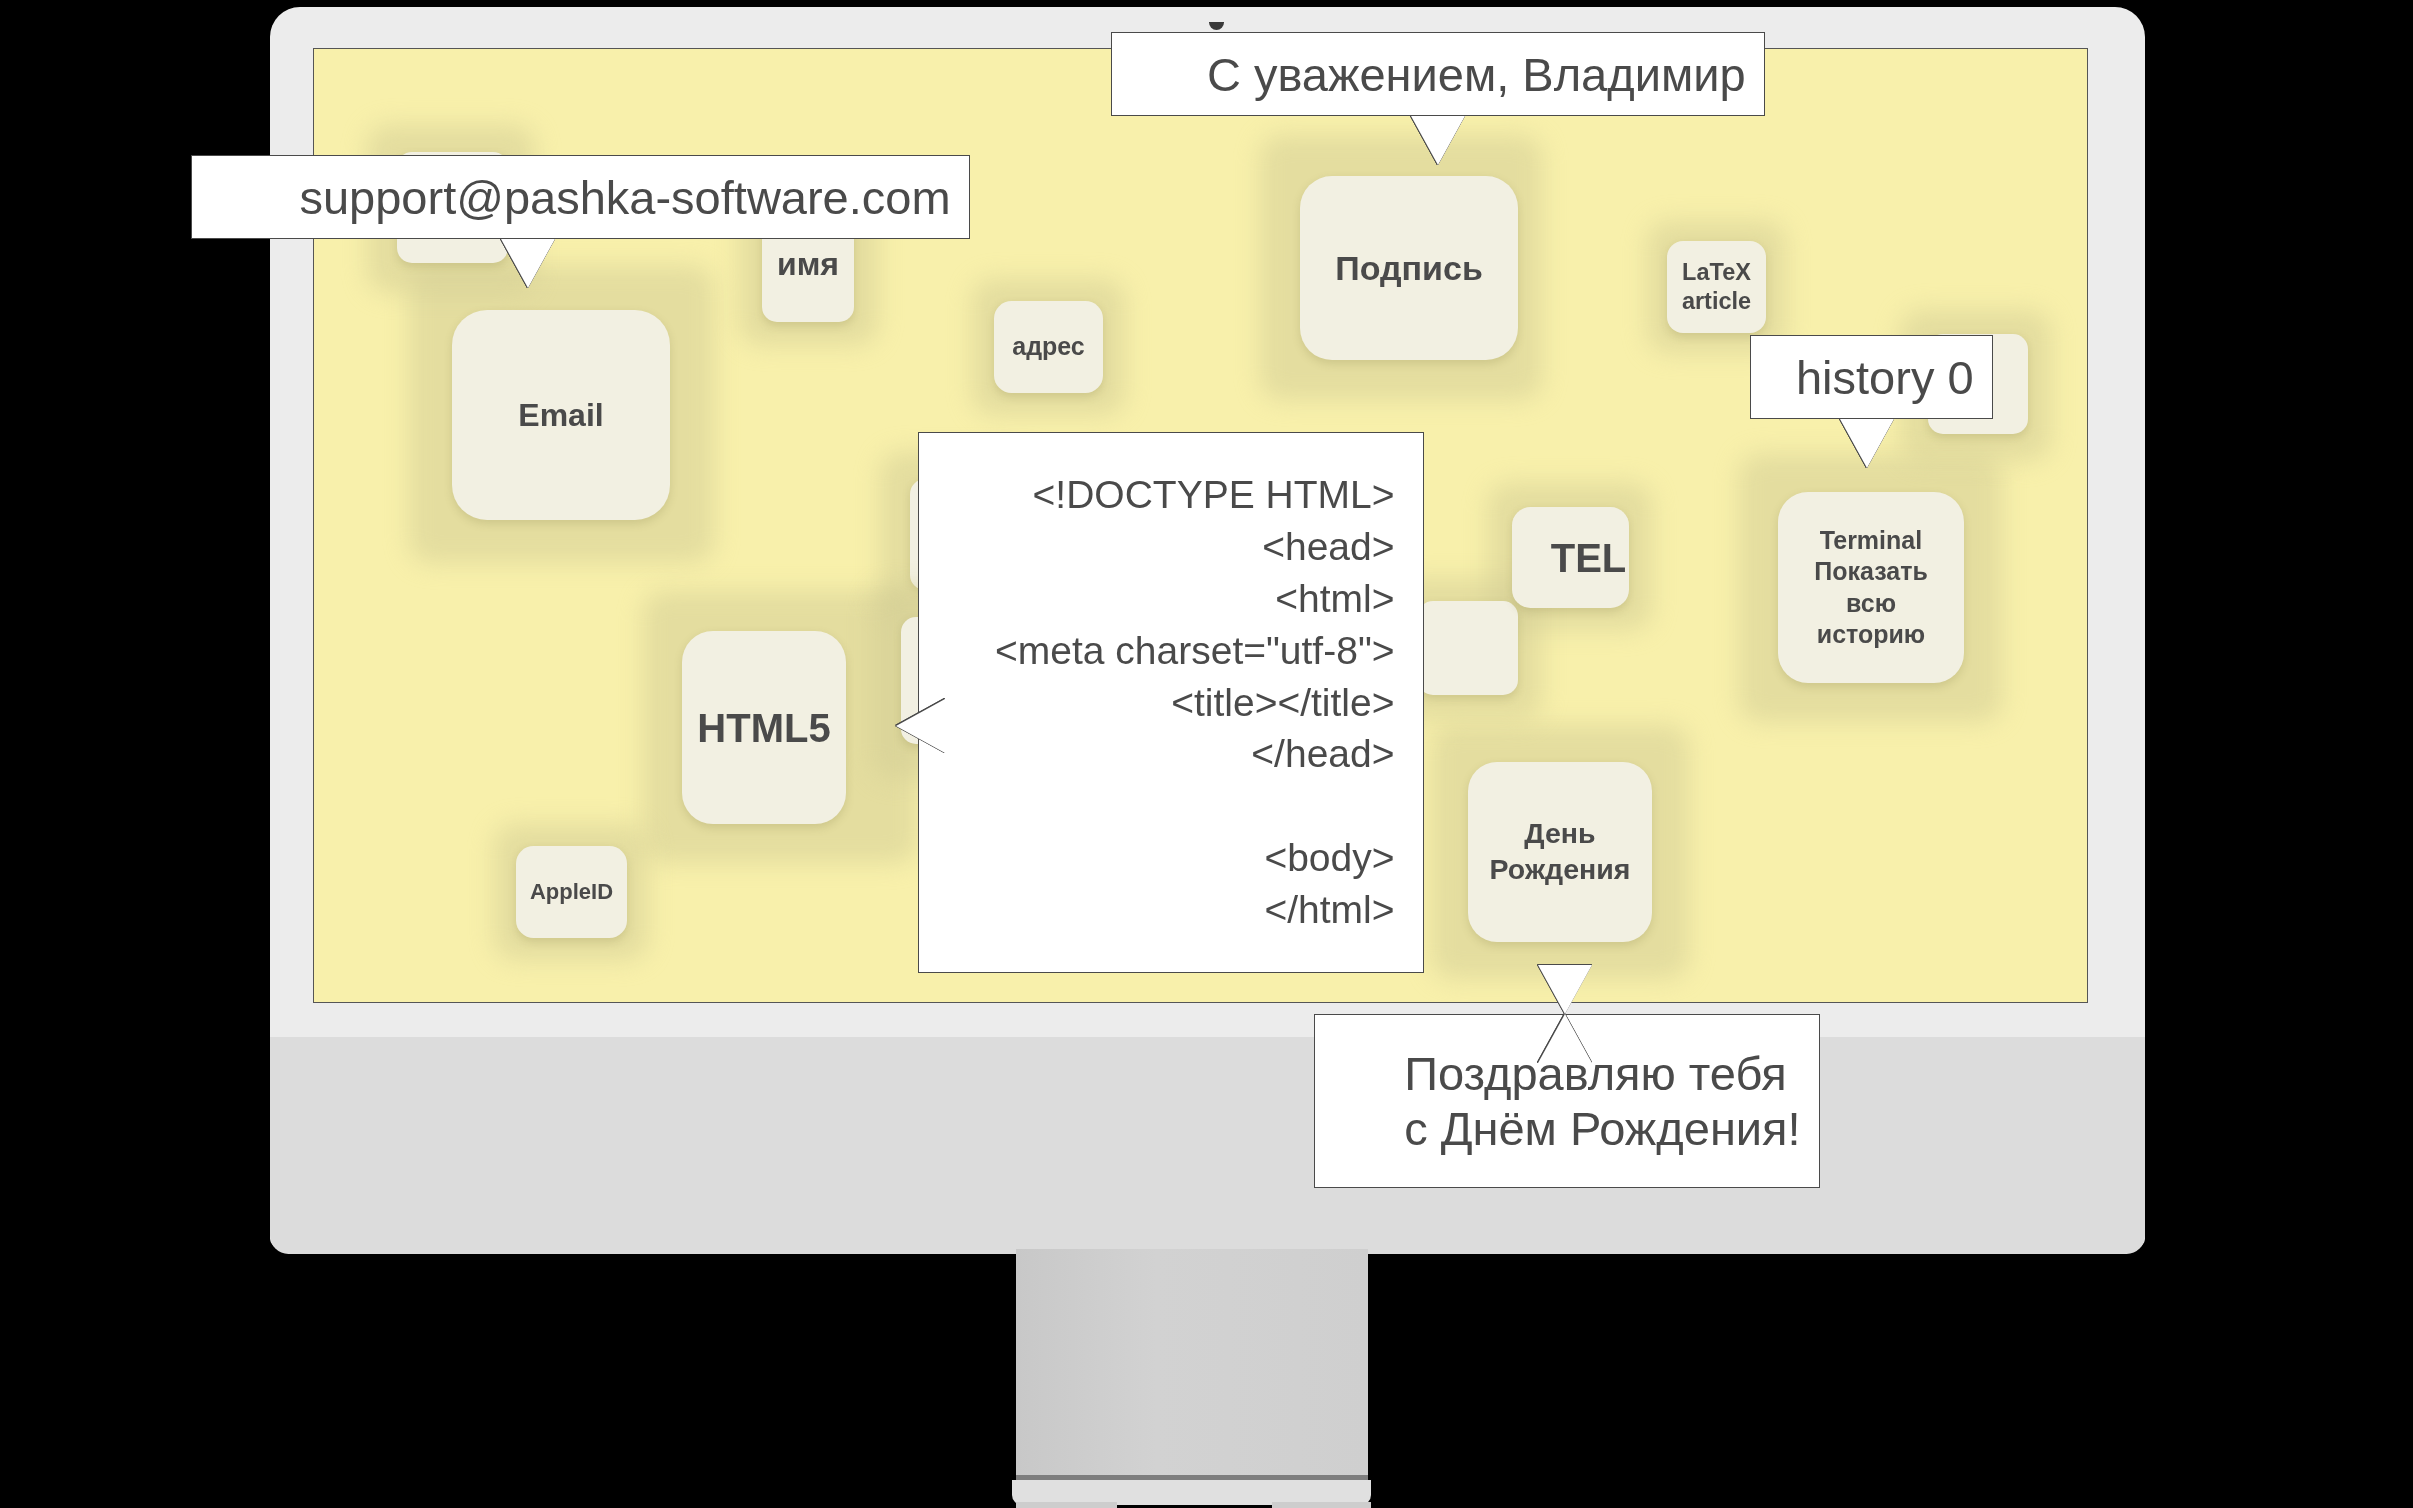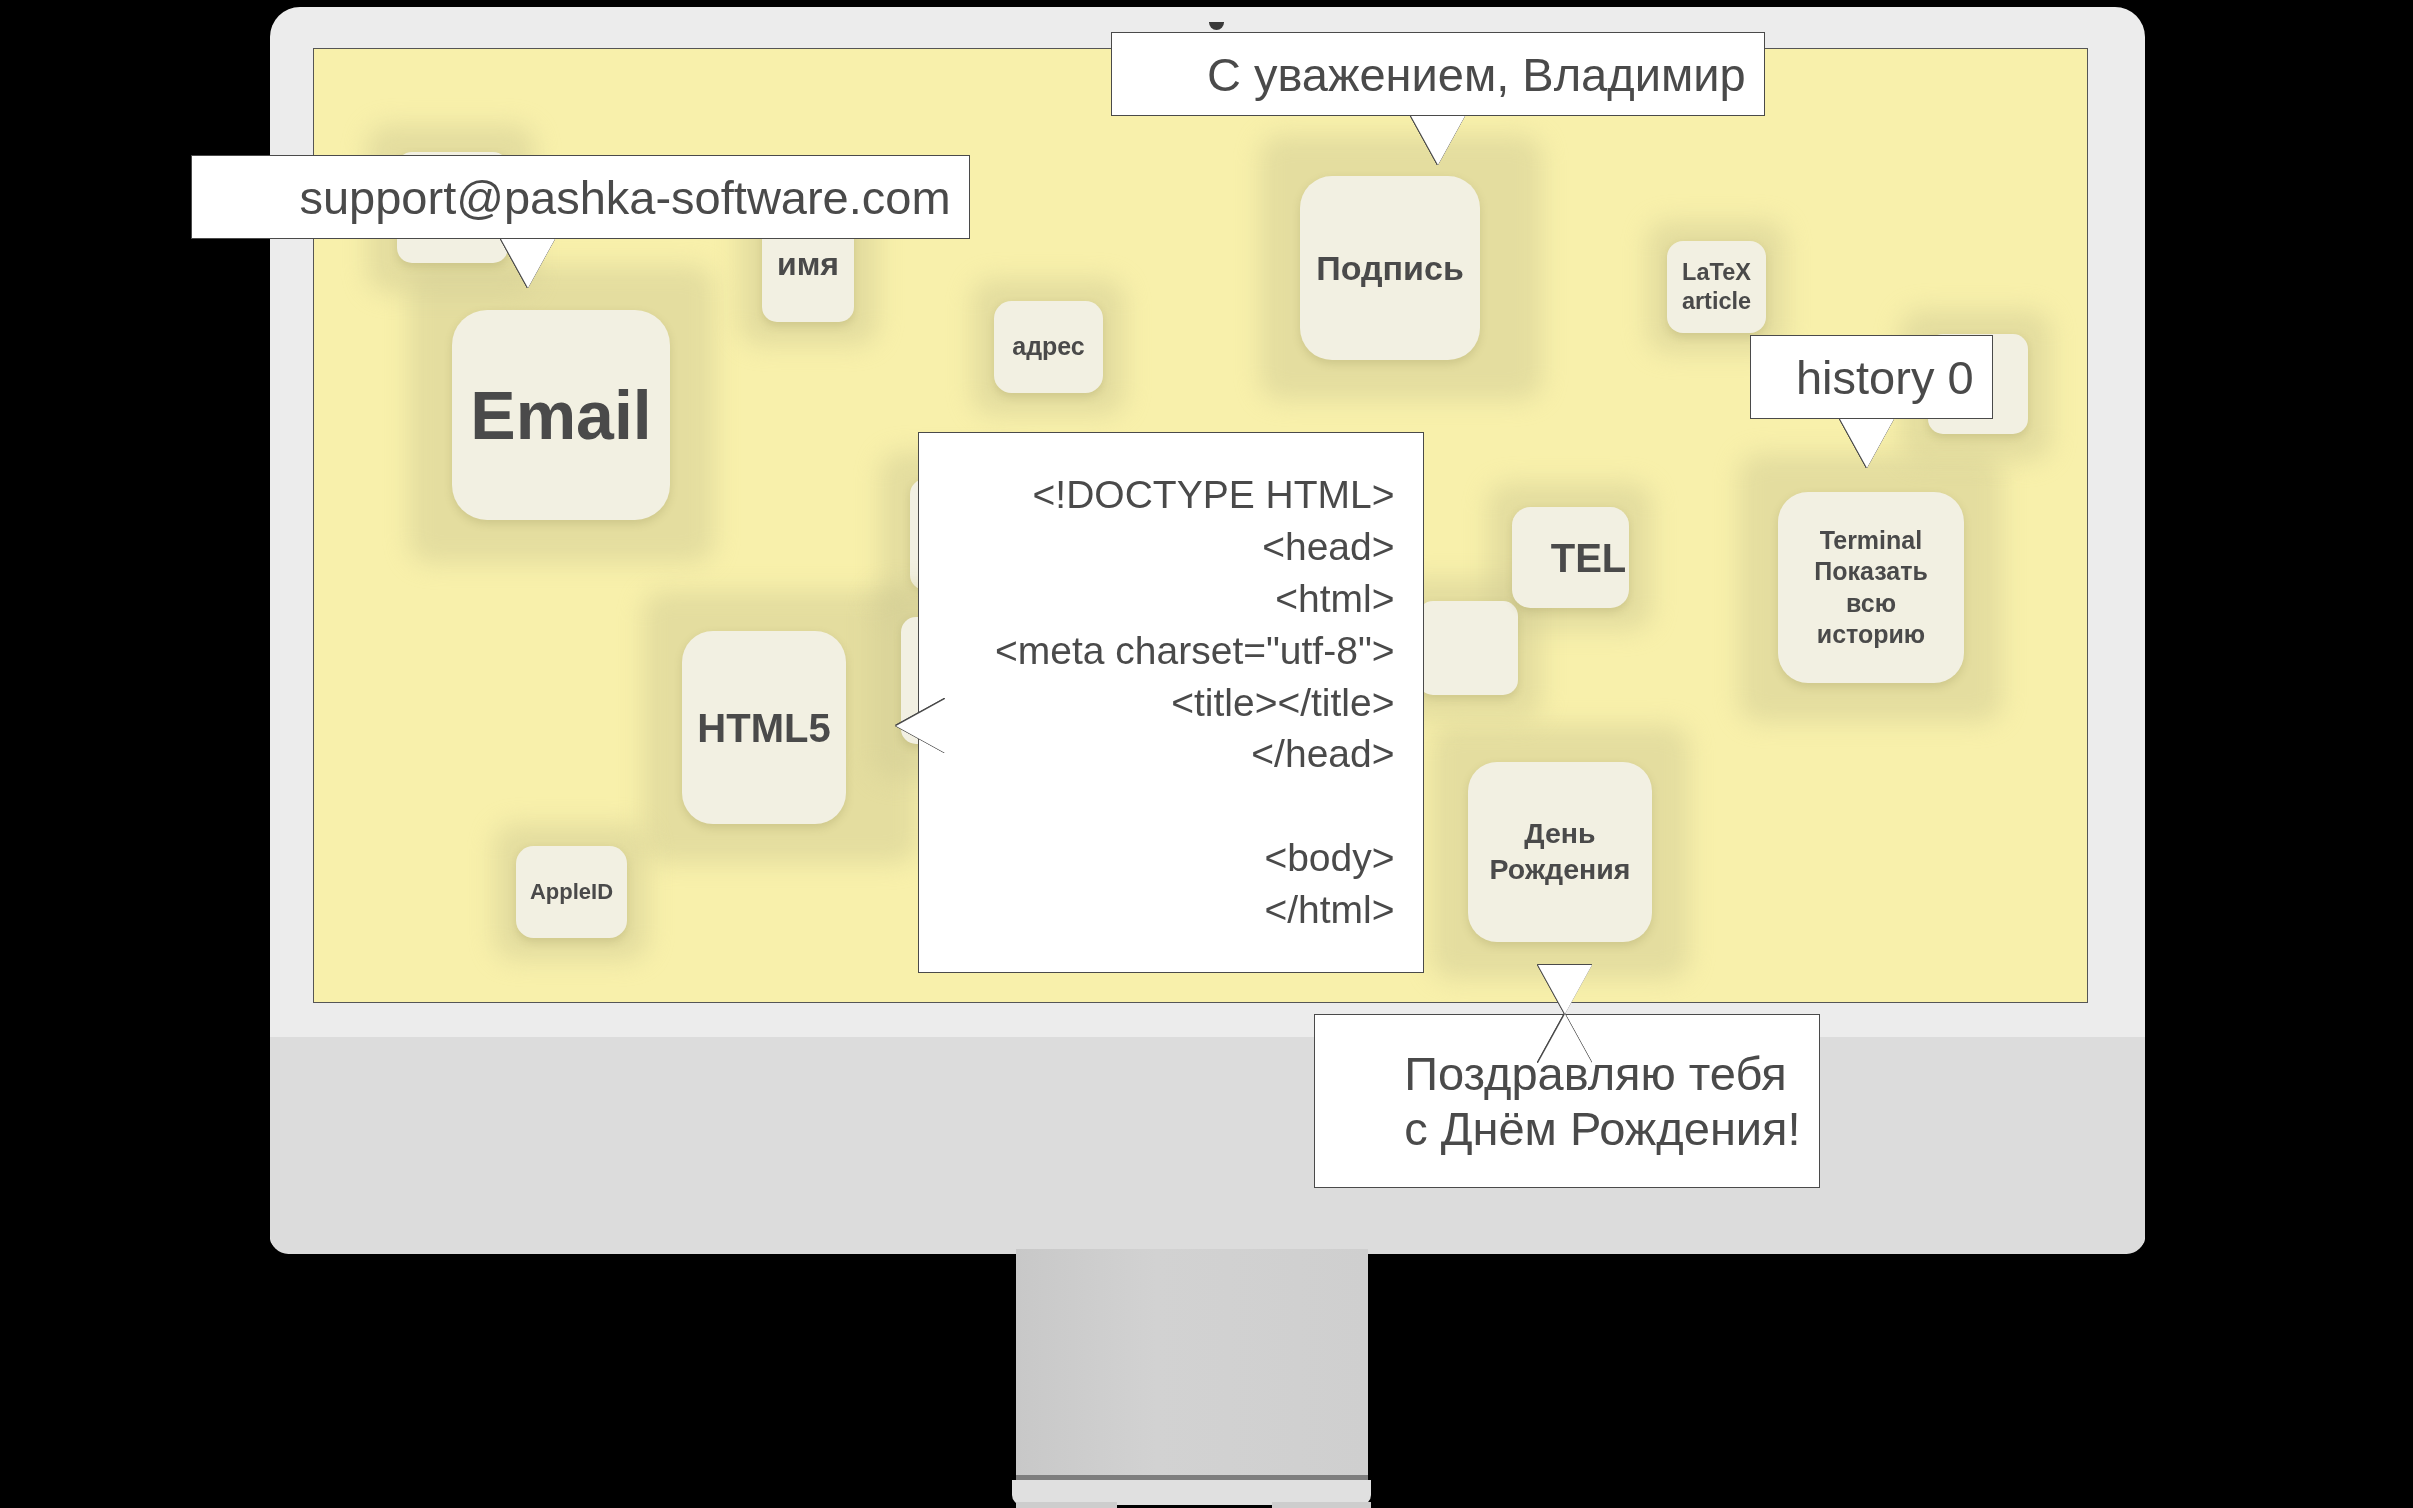"Подпись" div.card { width: 180px -> 218px }
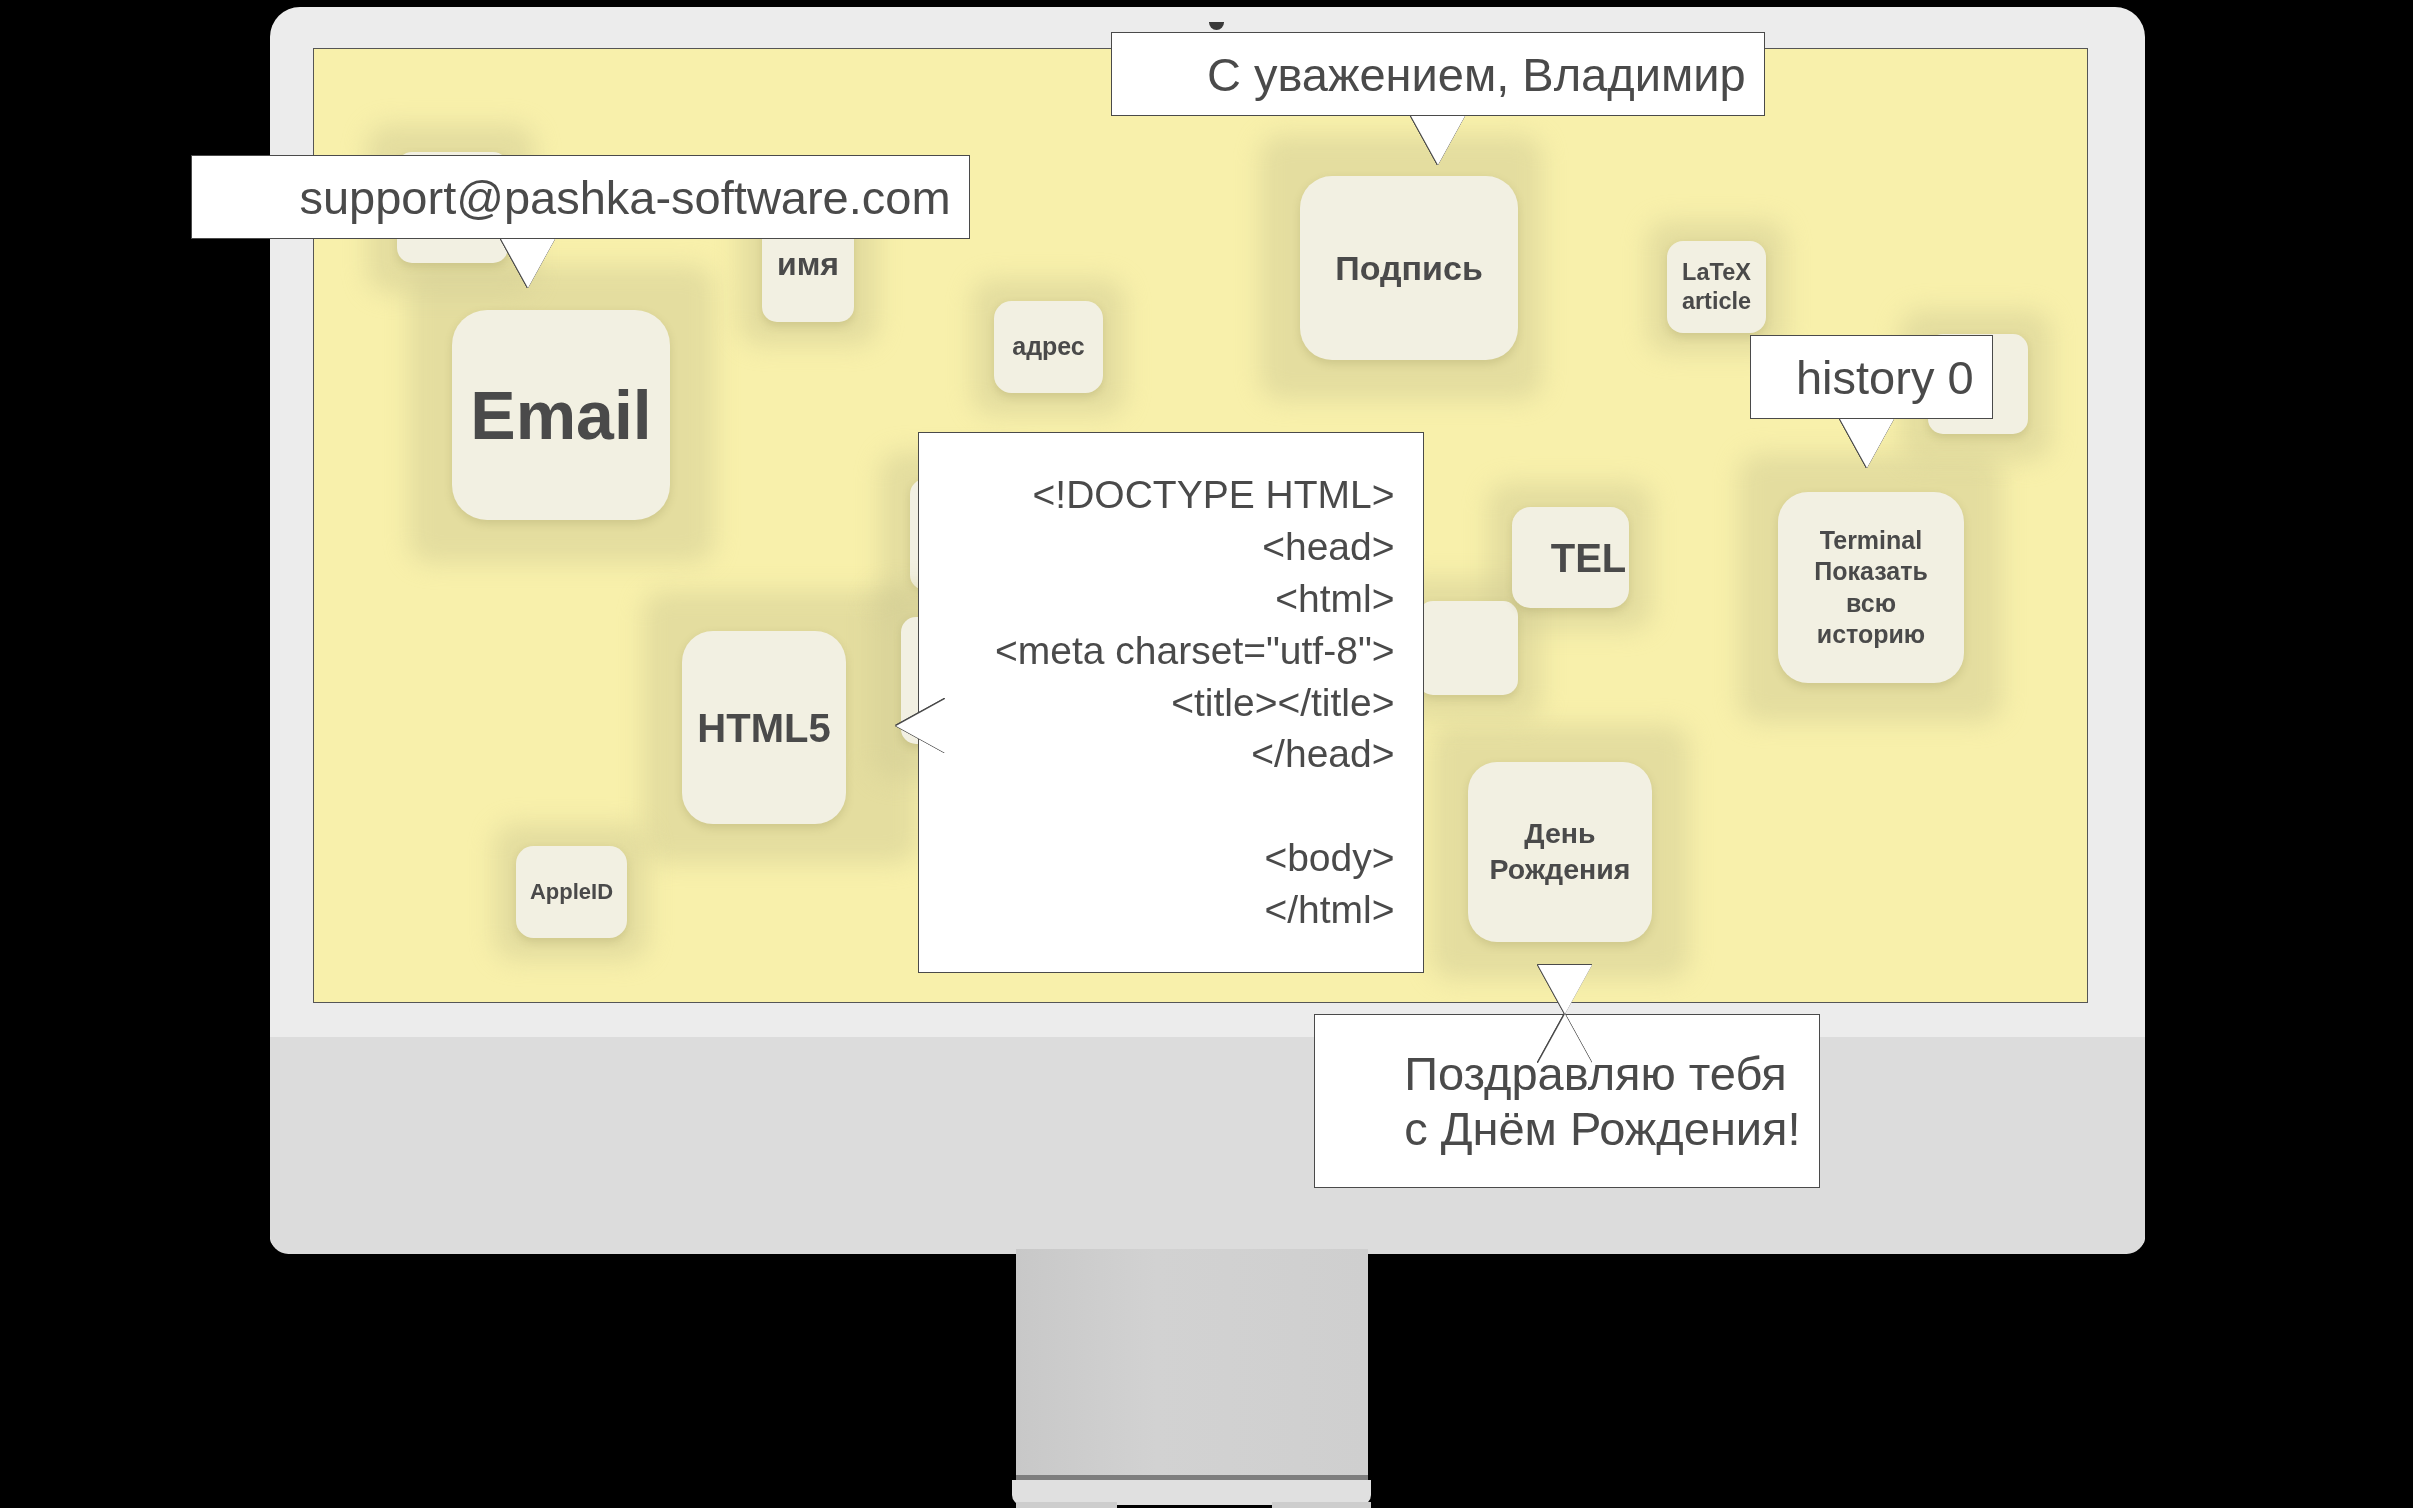"Email" div.card { font-size: 68px -> 32px }
